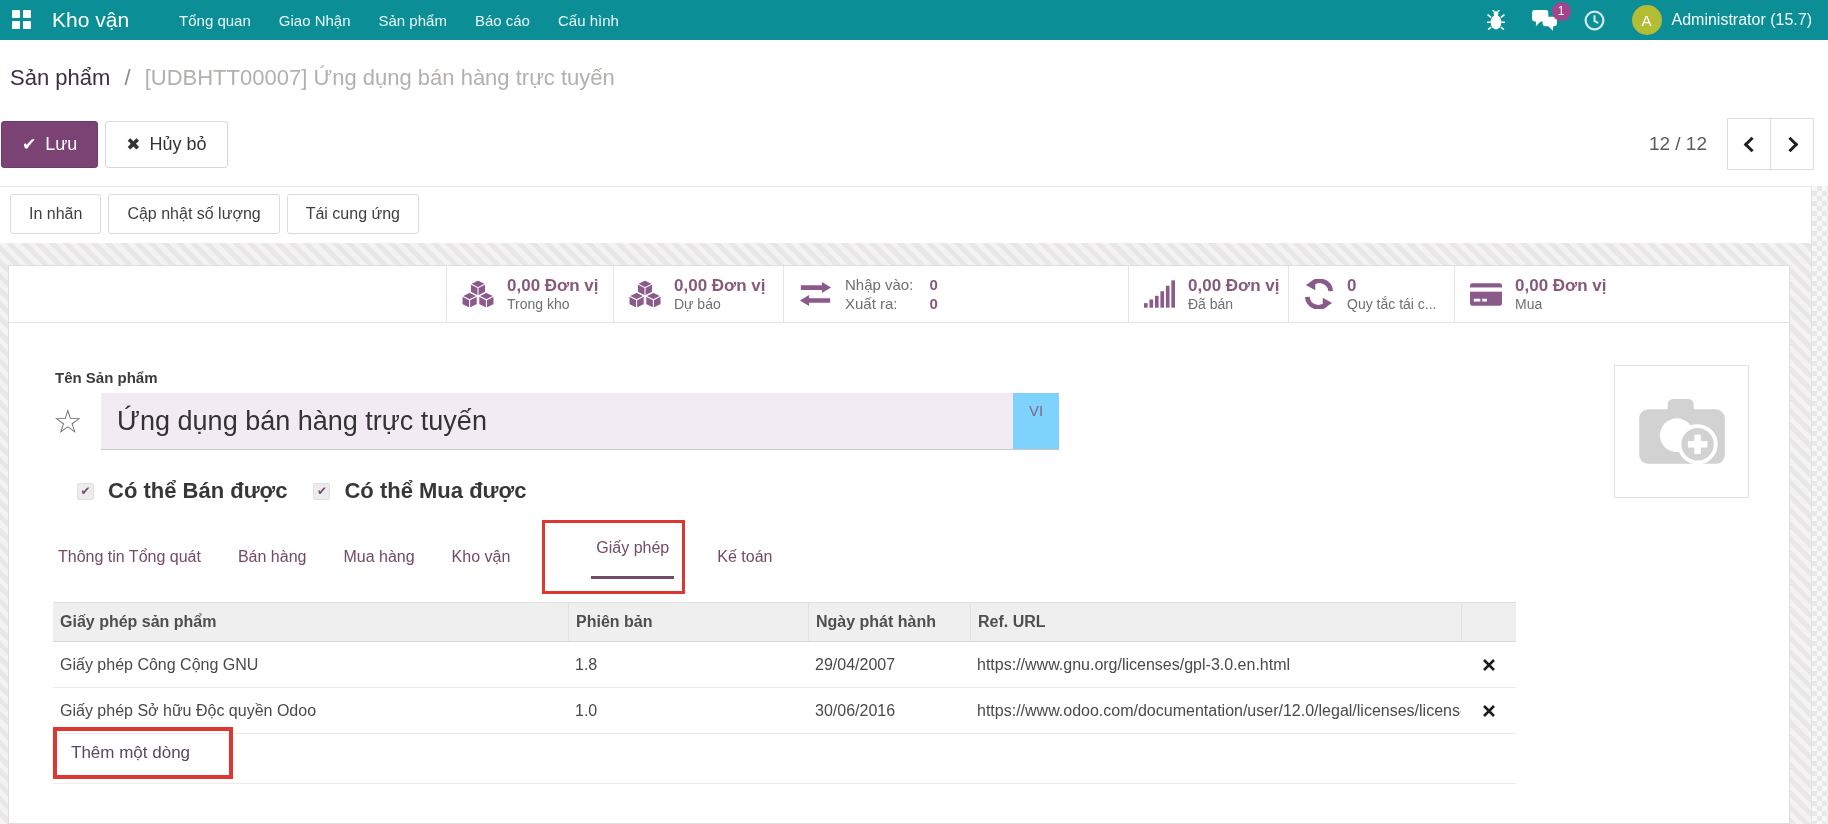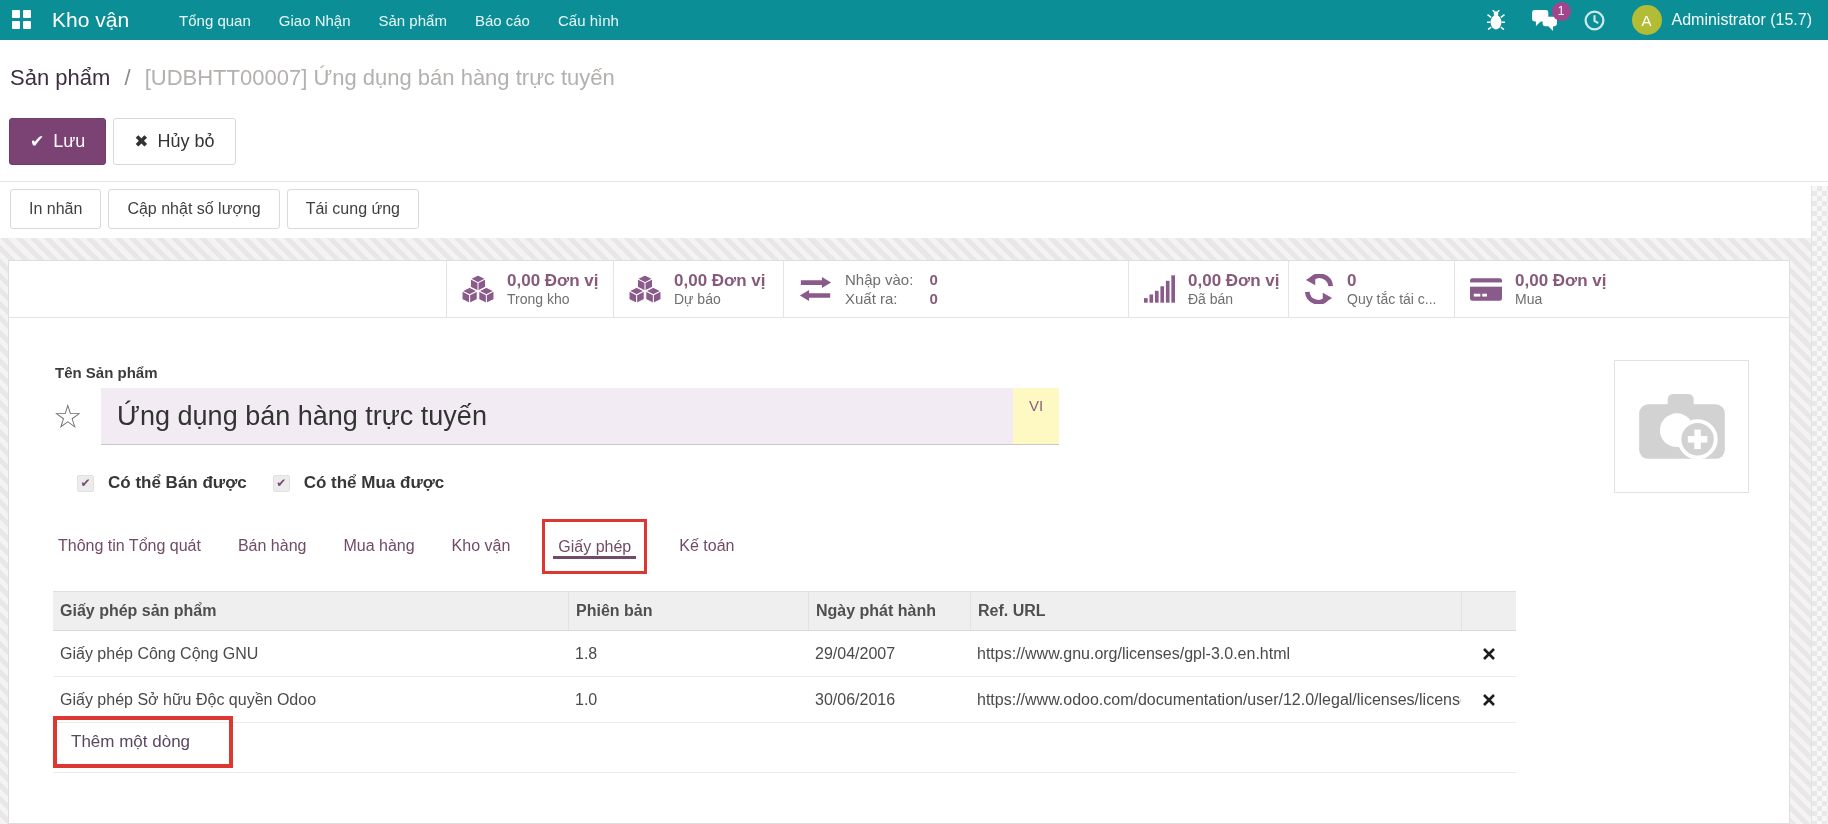"✔ Lưu" .button-row { padding: 14px 14px 16px 9px -> 14px 14px 16px 1px }
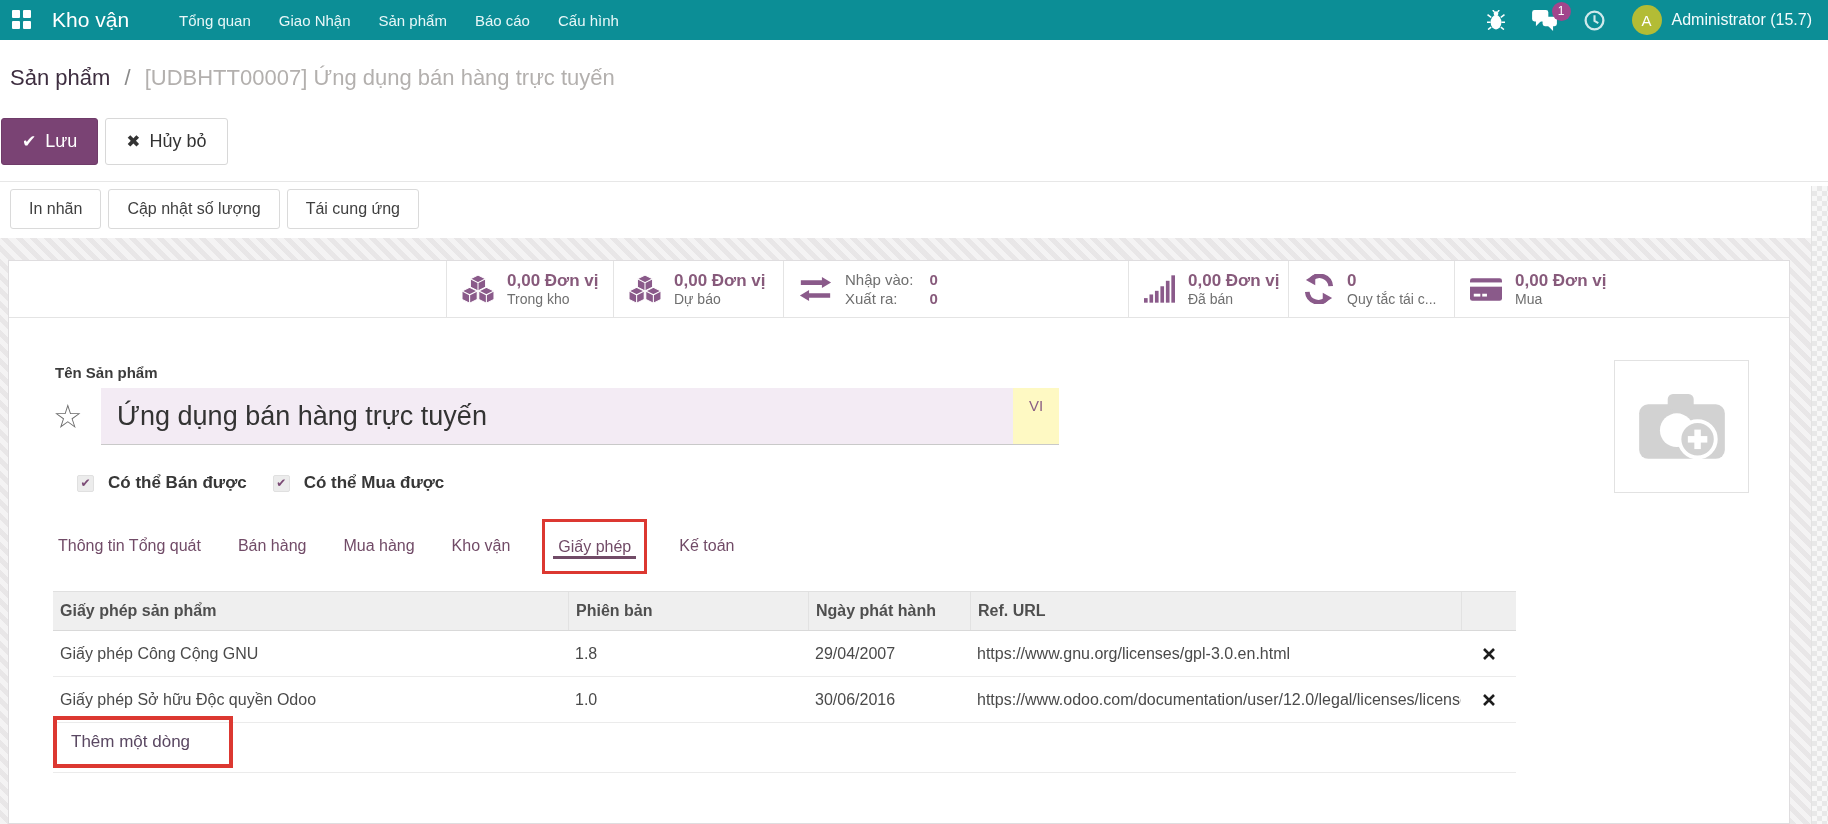"12 / 12" div.pager { html: none -> <div> <span>12 / 12</span> <div> <div> <span></span> </div> <div> <span></span> </div> </div> </div> }
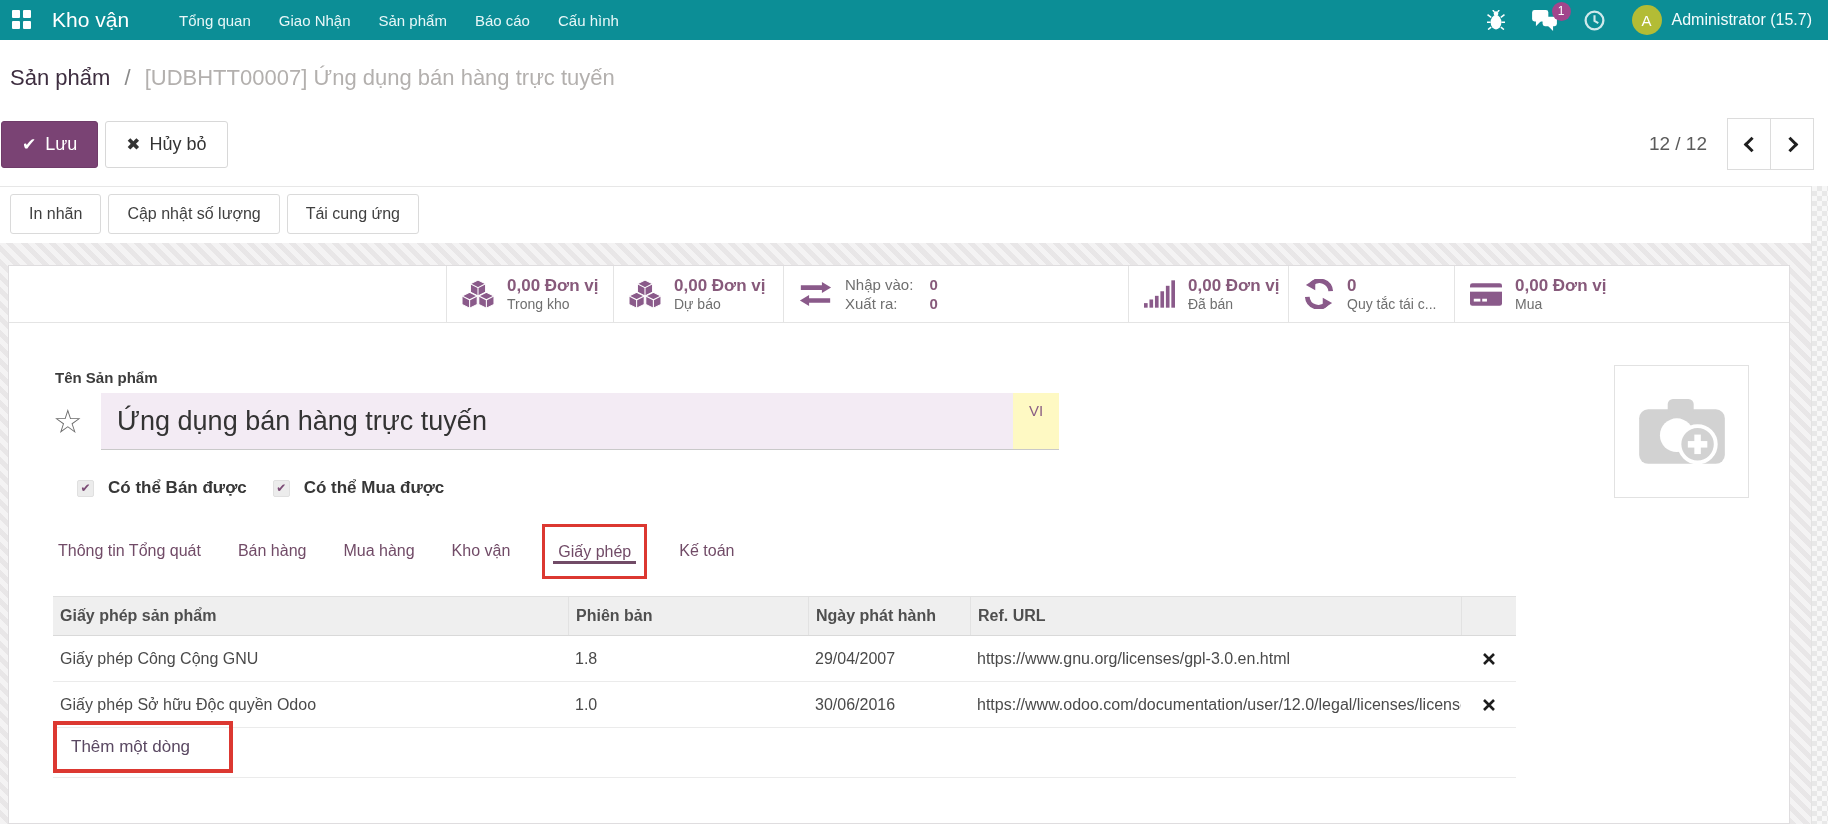"VI" .vi-badge { background: #fef9c3 -> #7dd3fc }
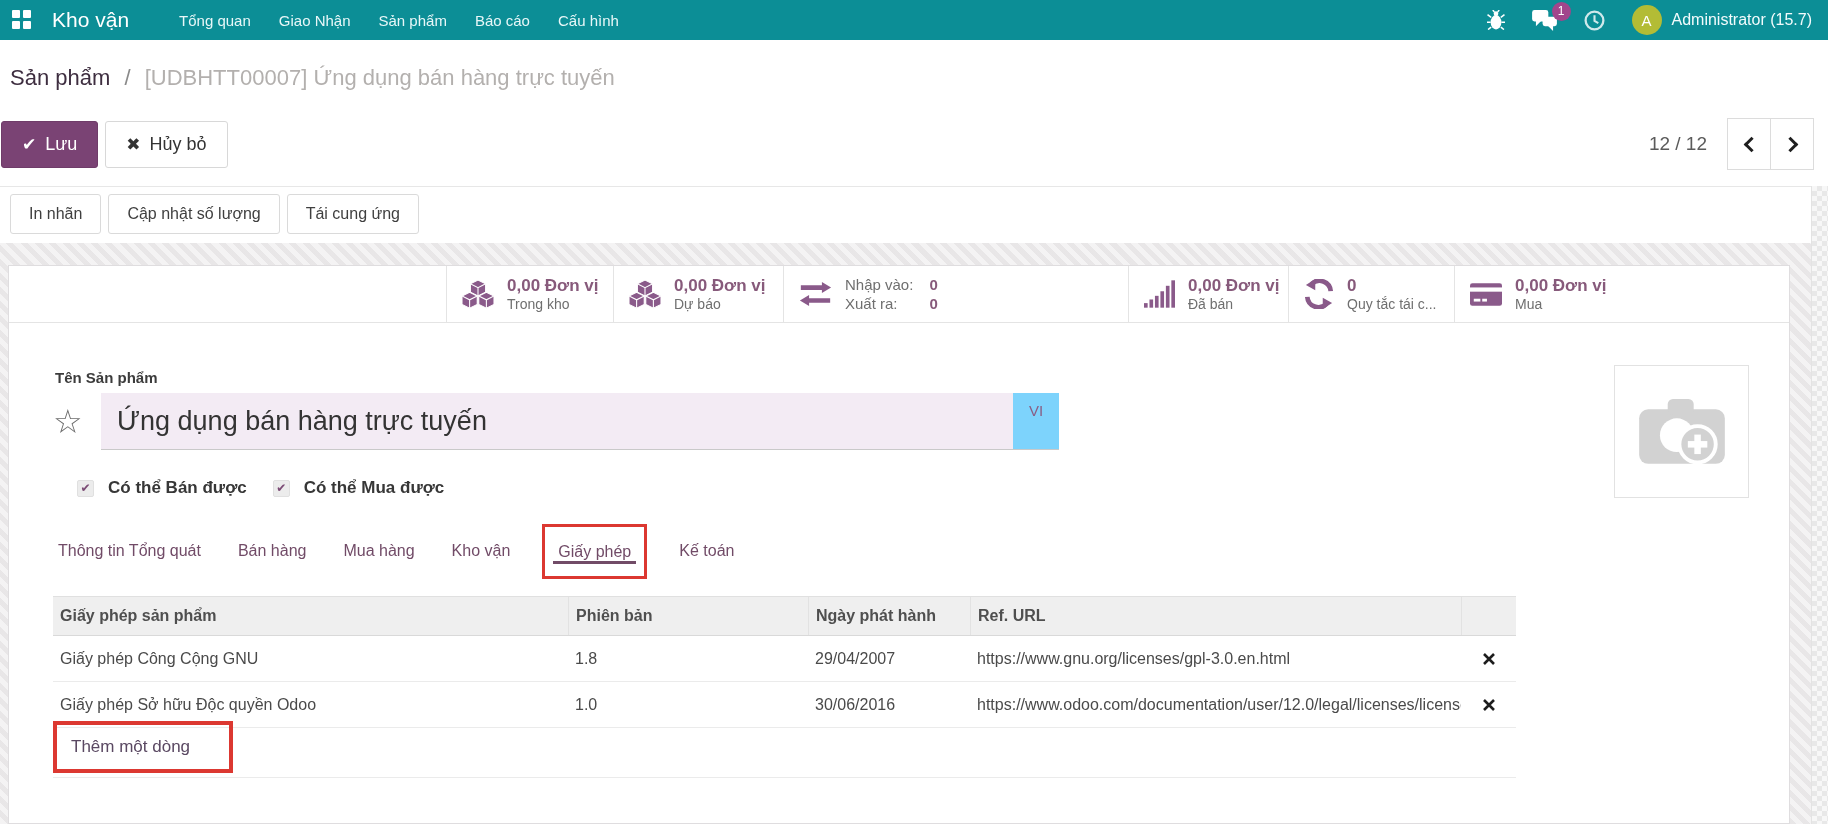"Có thể Bán được" .cblabel { font-size: 17px -> 22px }
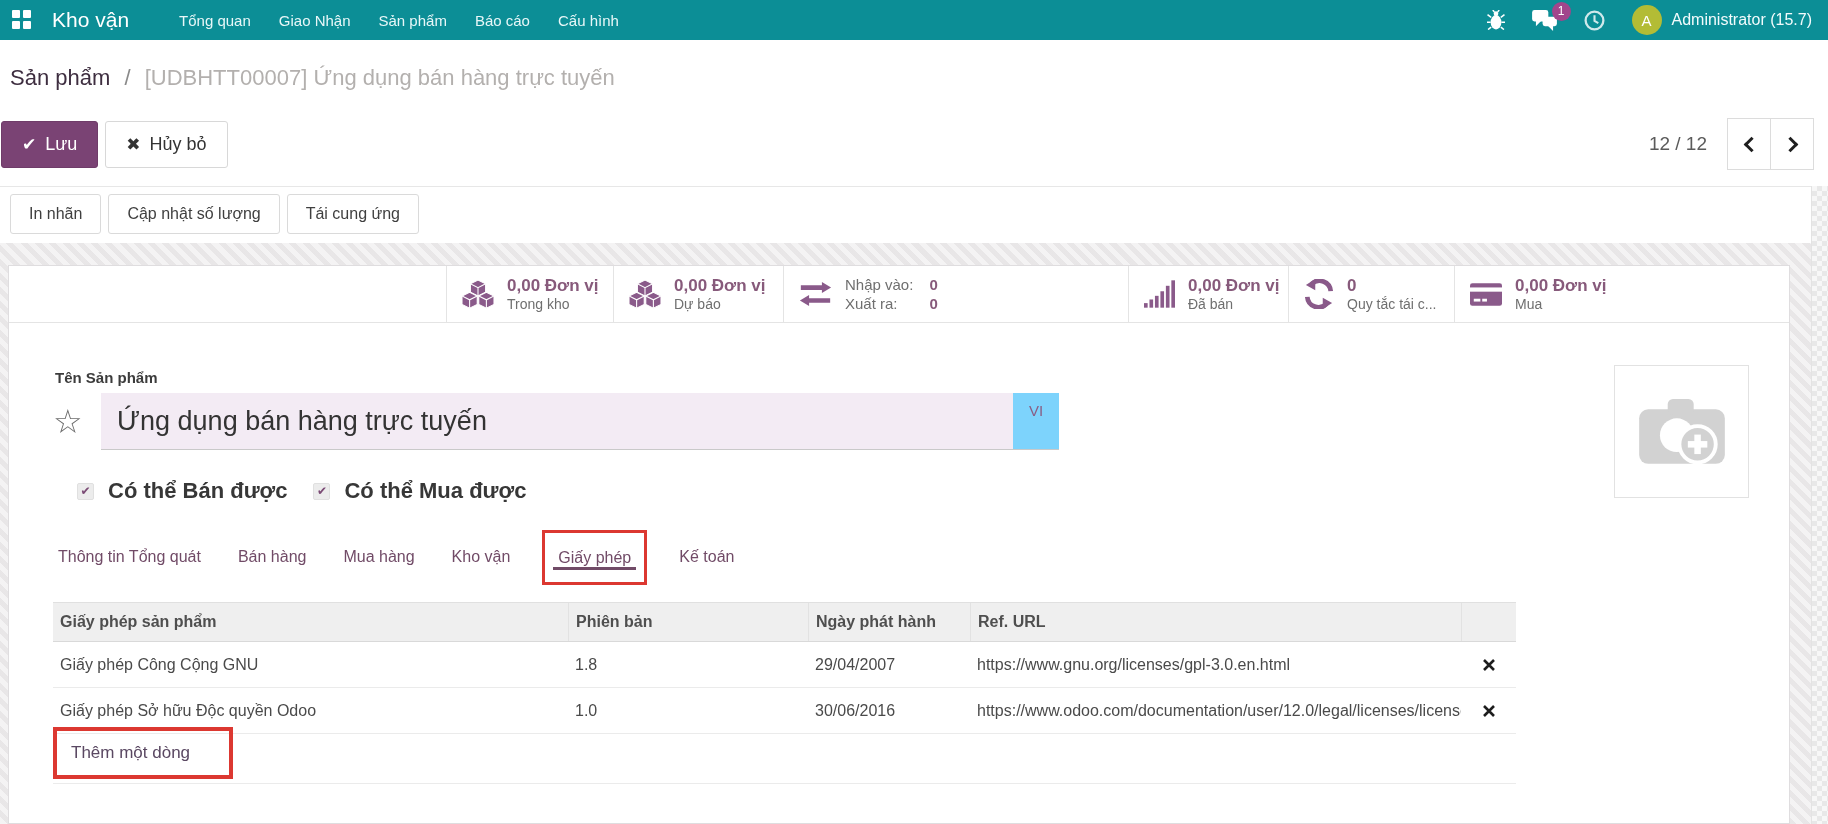"Giấy phép" .tab.active { margin-left: none -> 38px; padding-bottom: 0 -> 19px }
